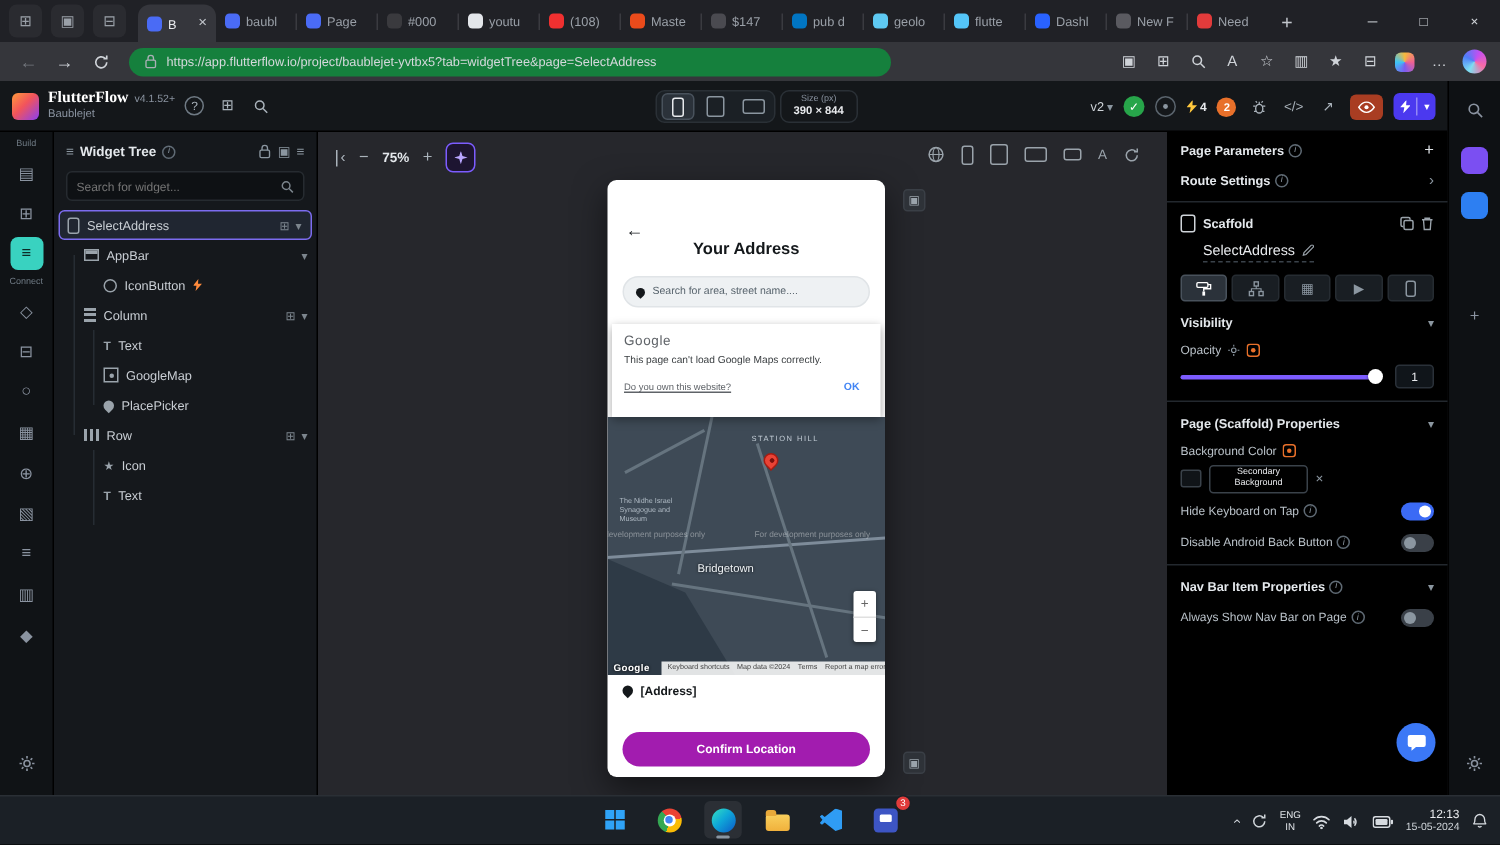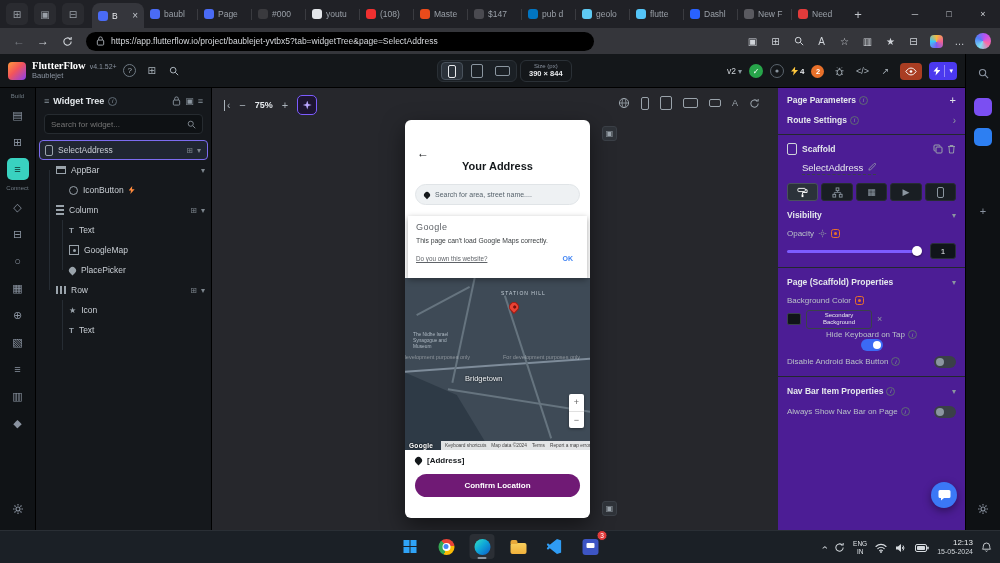"https://app.flutterflow.io/project/baubl" .addressbar { background: #000000 -> #15803d }
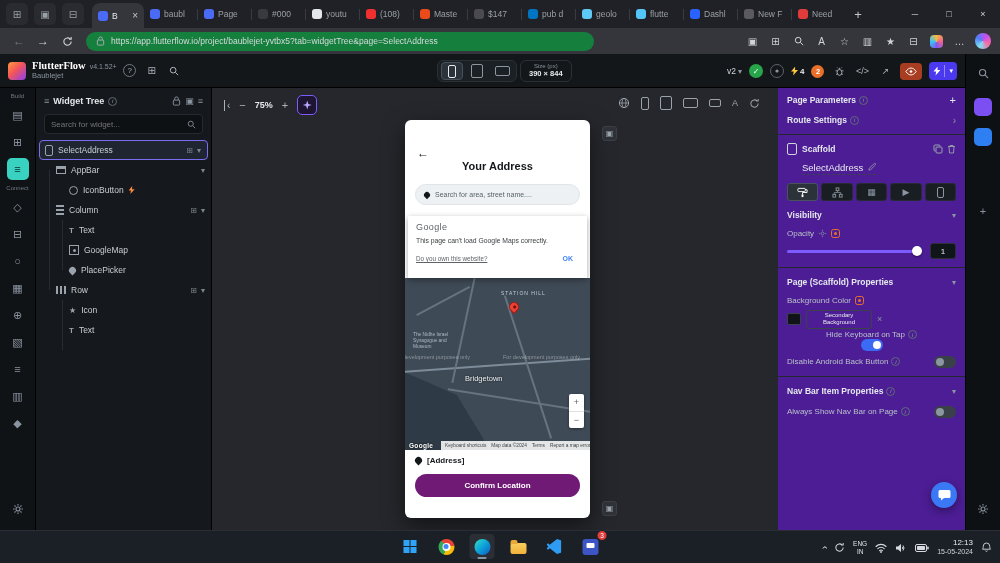"Page Parameters" .props { background: #4c1d95 -> #000000 }
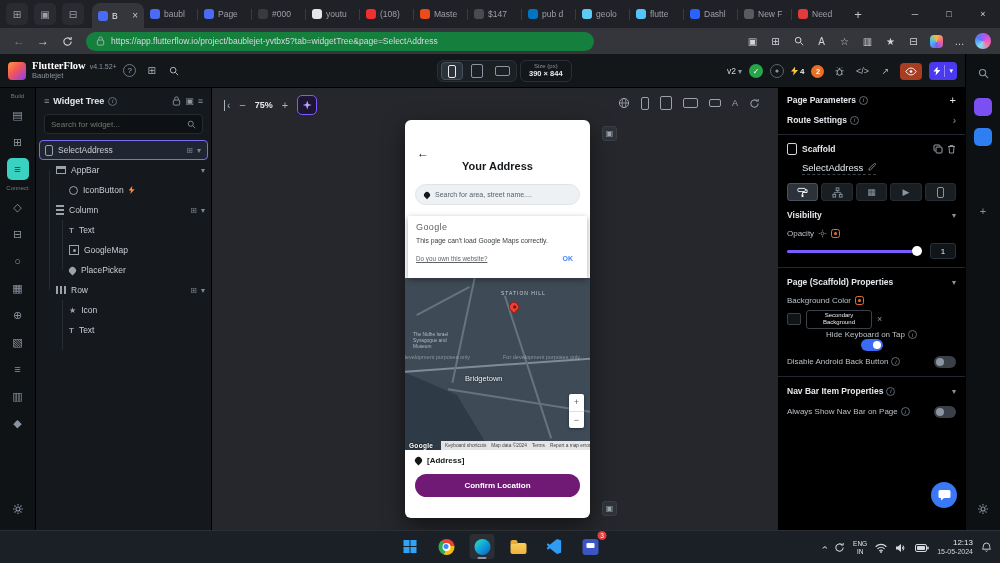"Hide Keyboard on Tap" div.pr { flex-direction: column -> none }
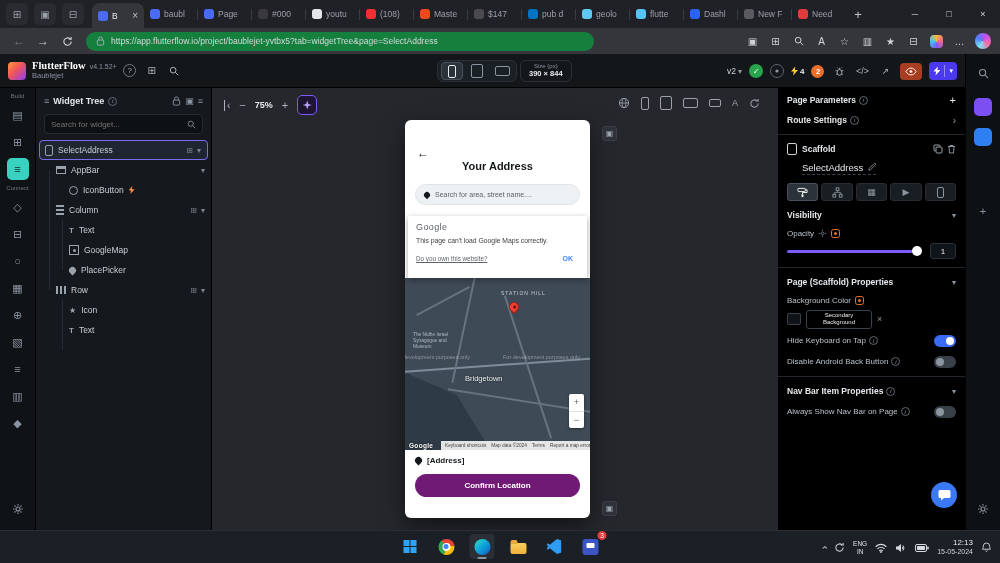"Confirm Location" .p-confirm { background: #701a75 -> #a21caf; top: 354px -> 368px }
